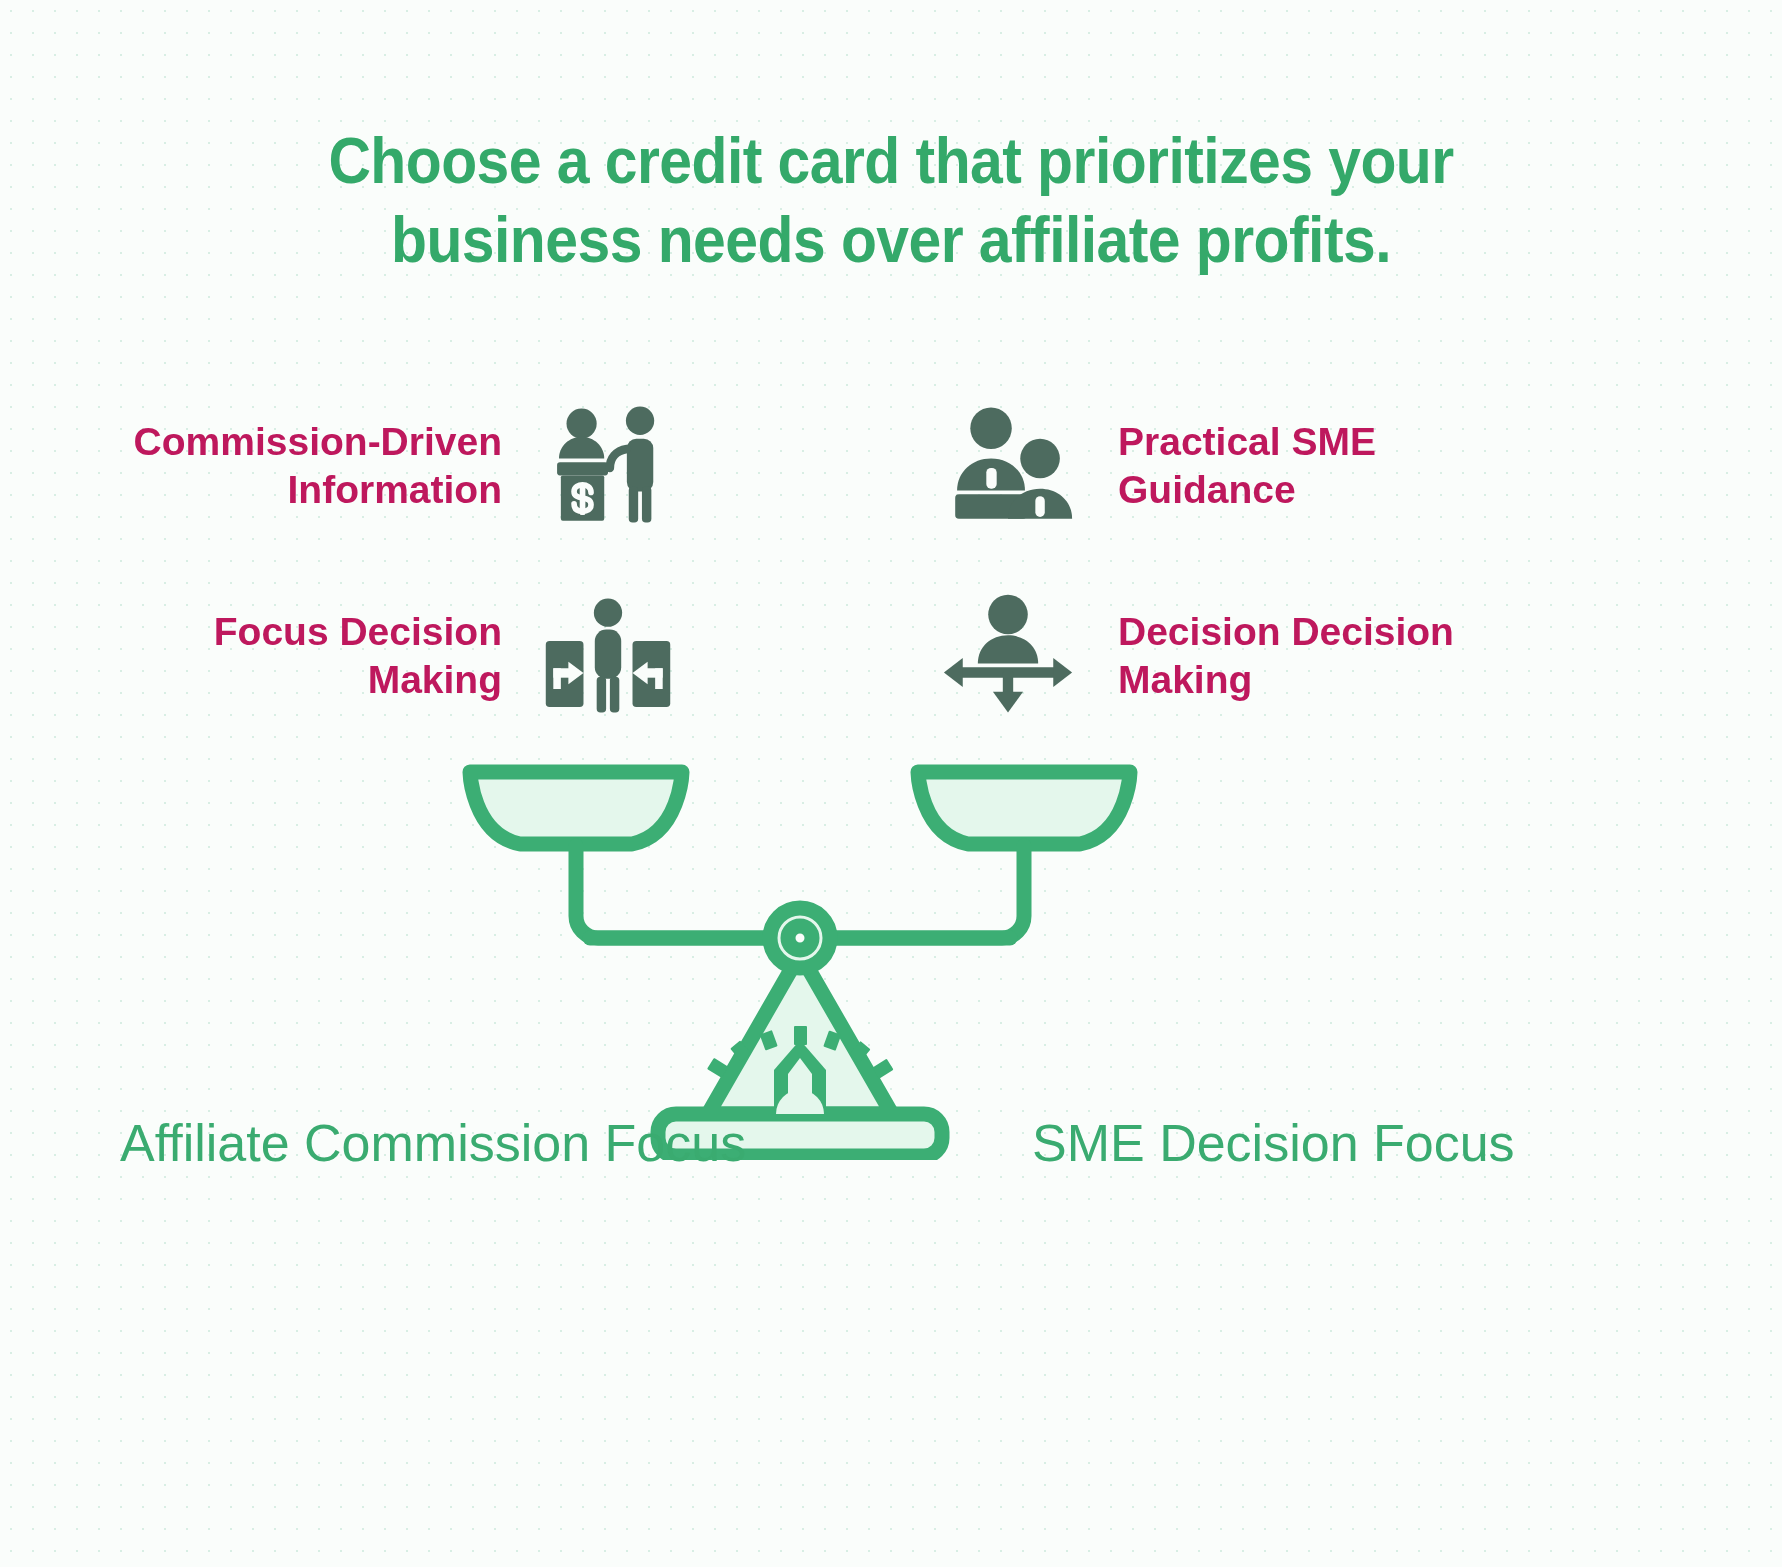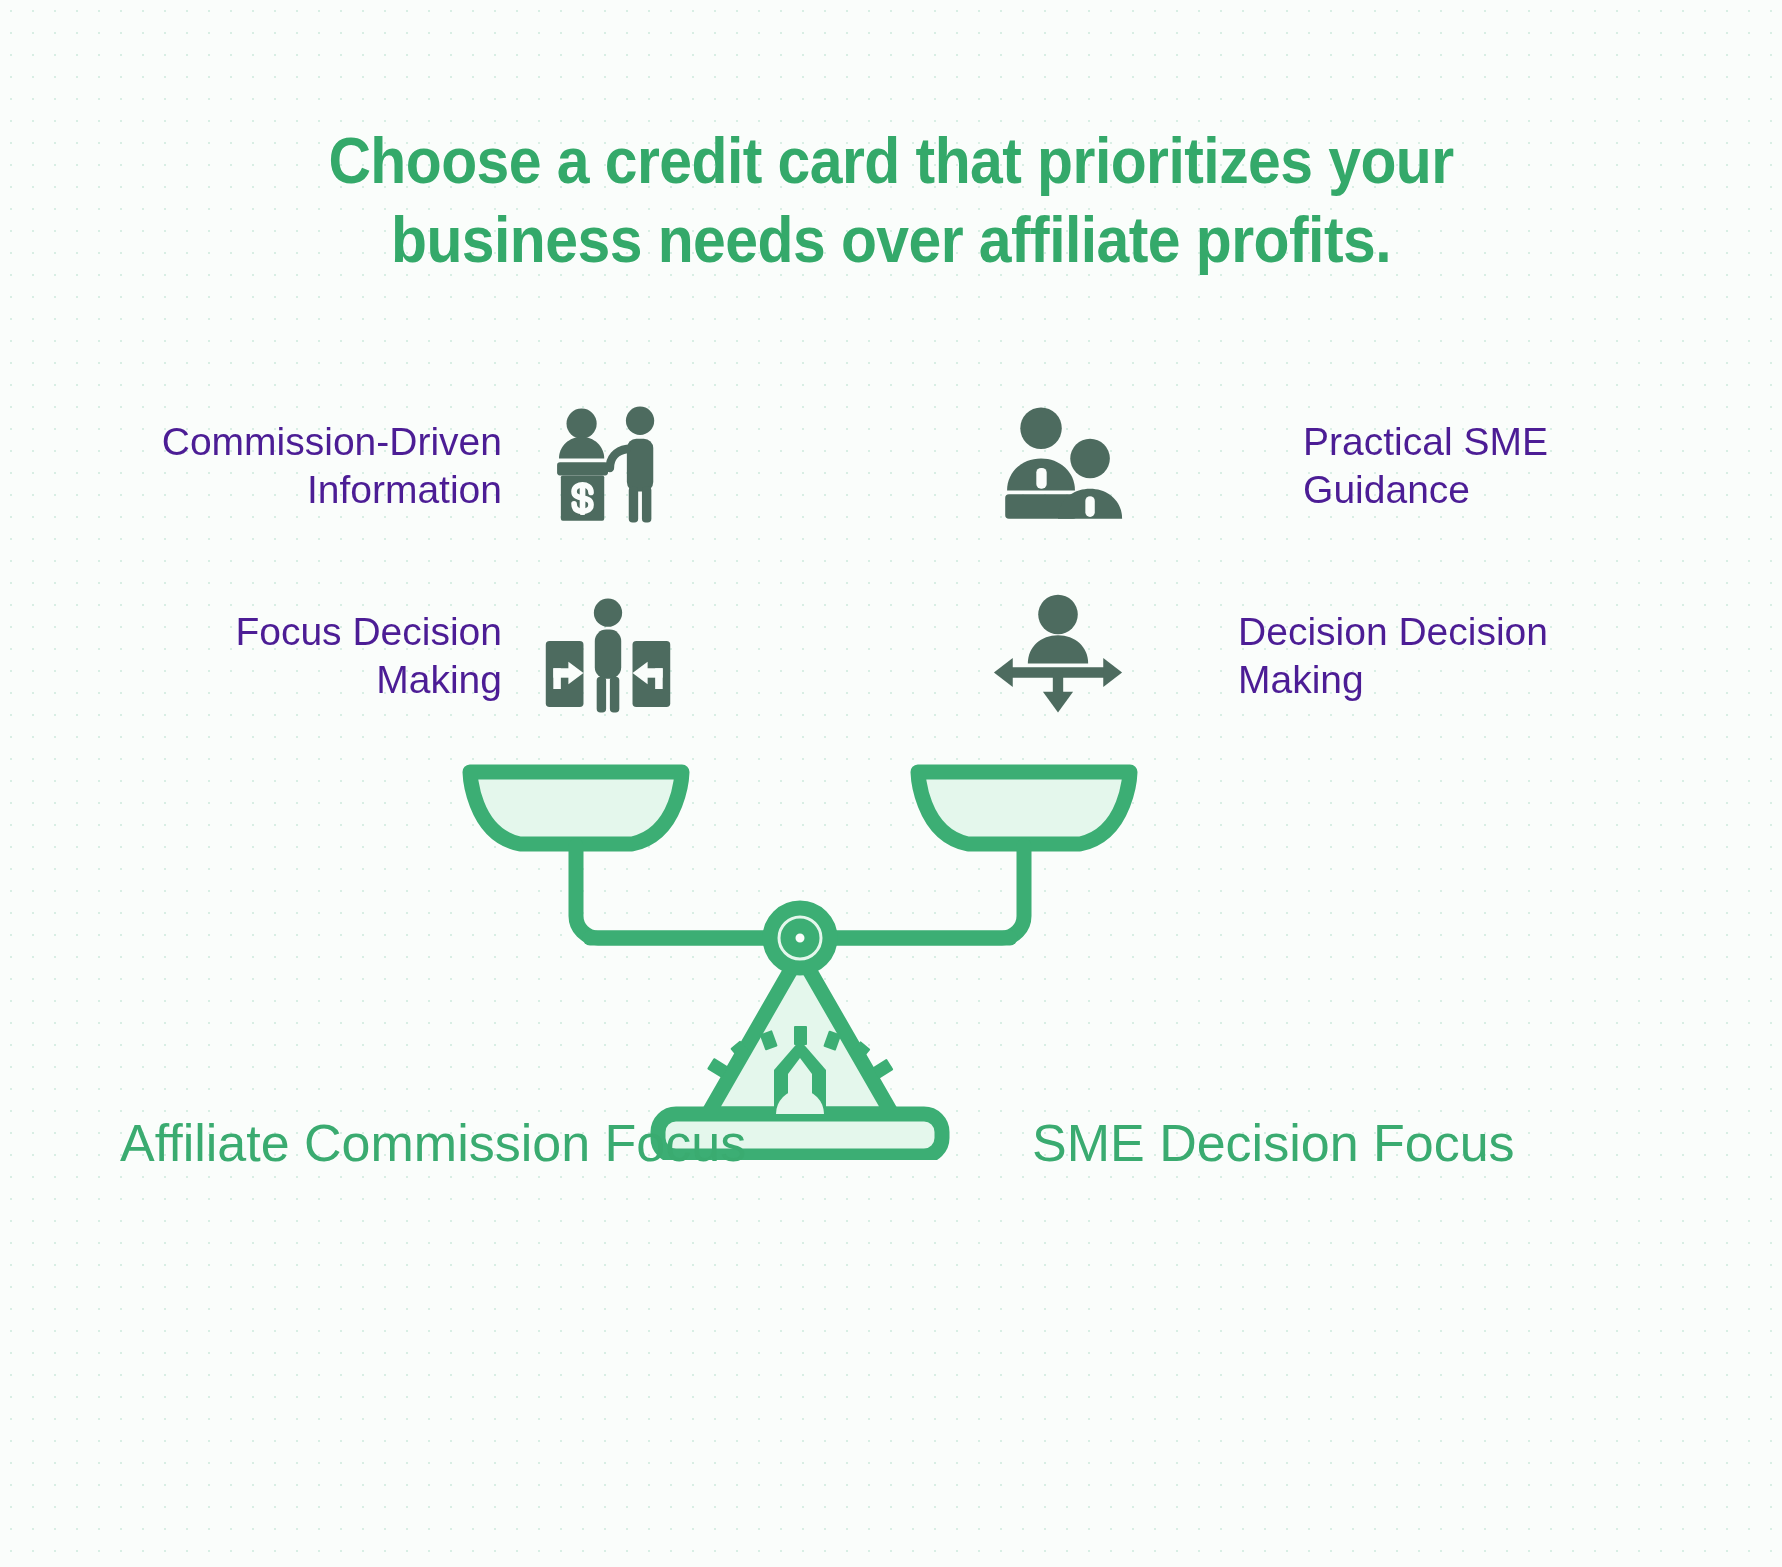"Commission-Driven" .feature-label { color: #4c1d95 -> #be185d; font-weight: 400 -> 700 }
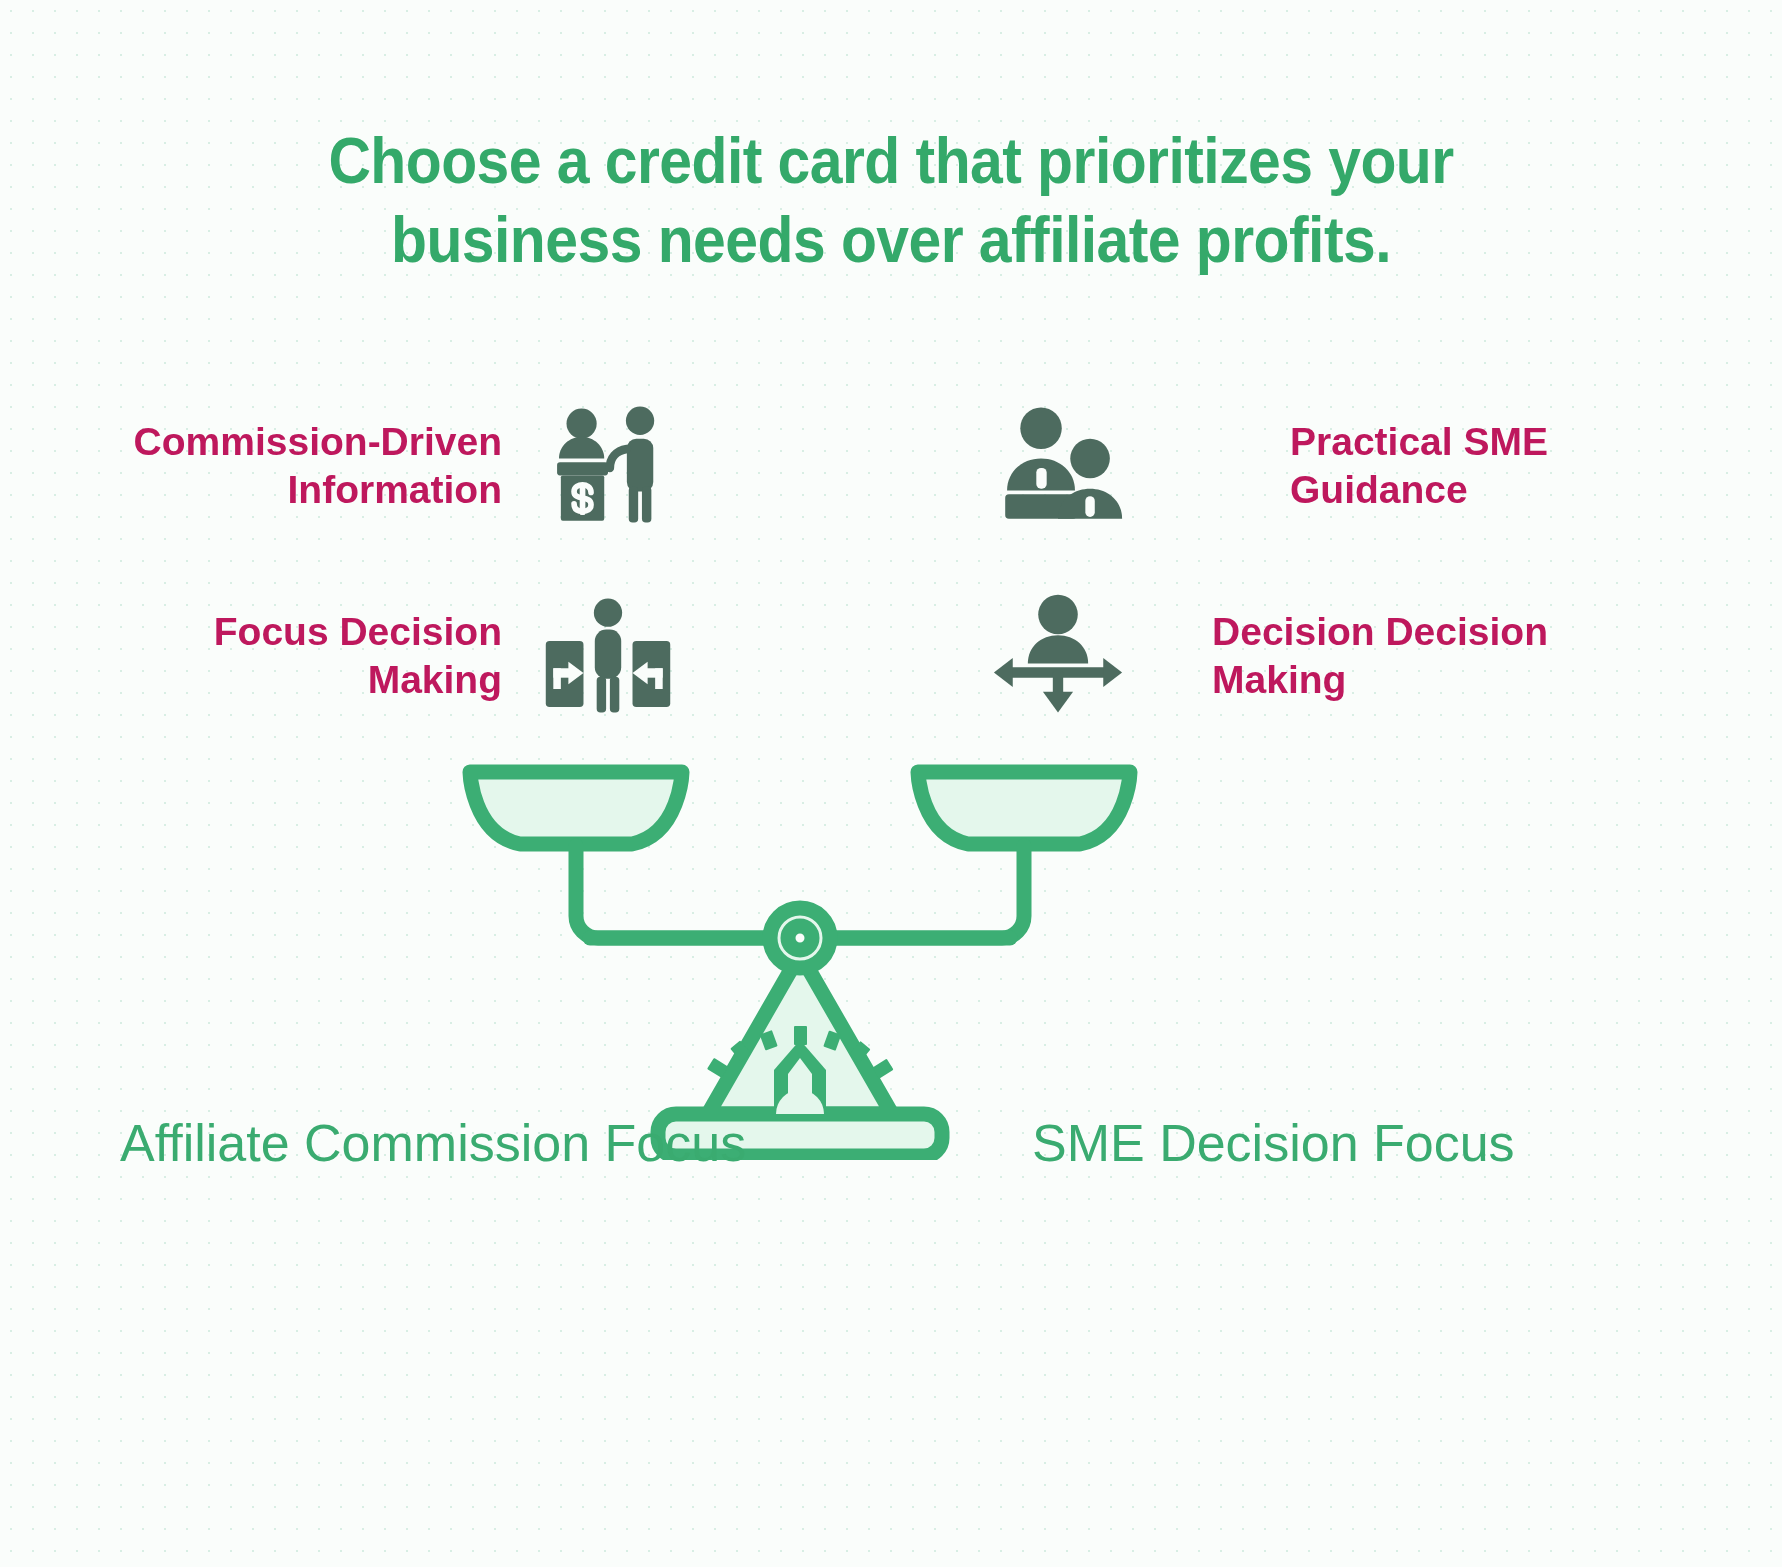"Practical SME" .right-col { gap: 24px -> 40px; justify-content: space-between -> flex-start; left: 988px -> 938px }
